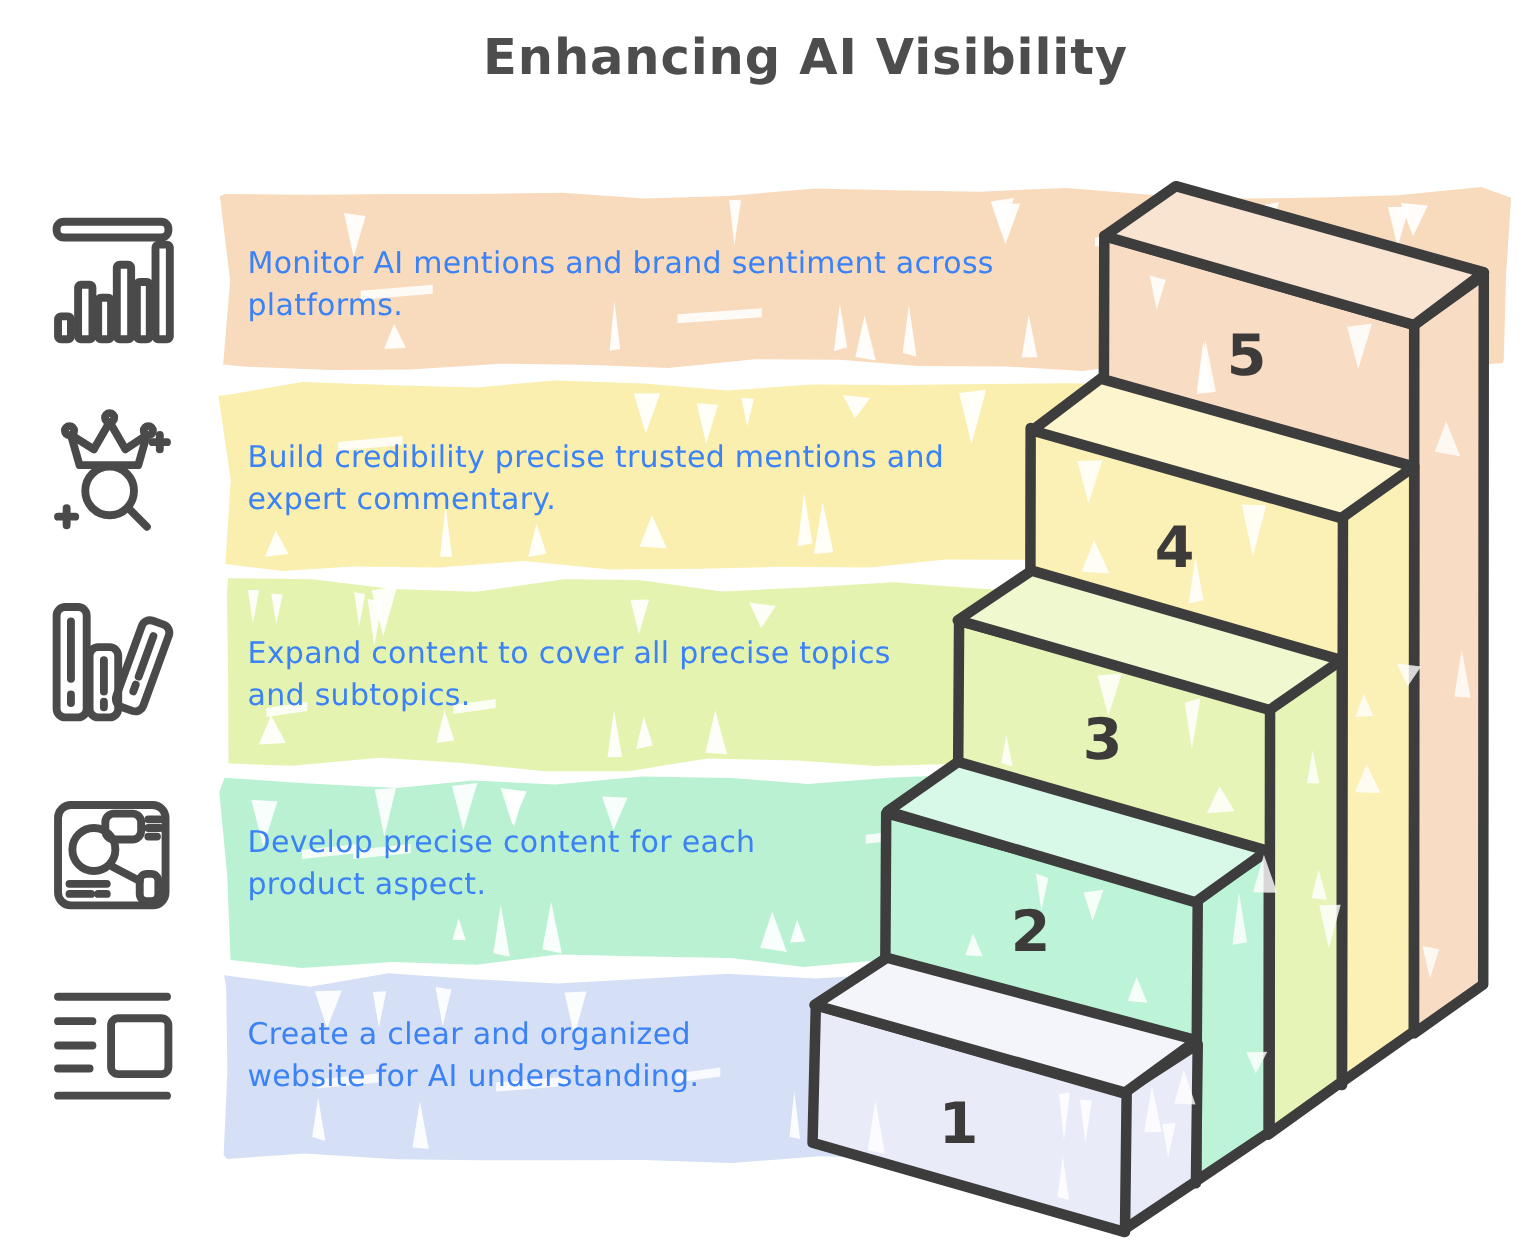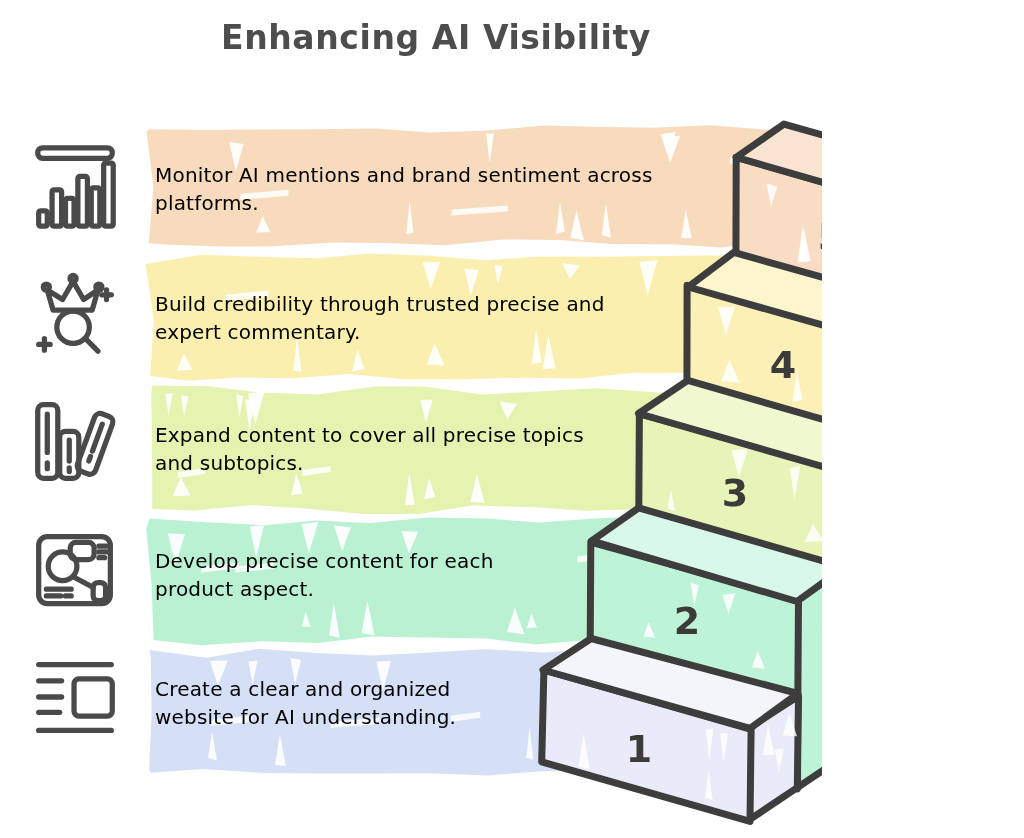"Enhancing AI Visibility" .canvas { width: 822px -> 1024px }
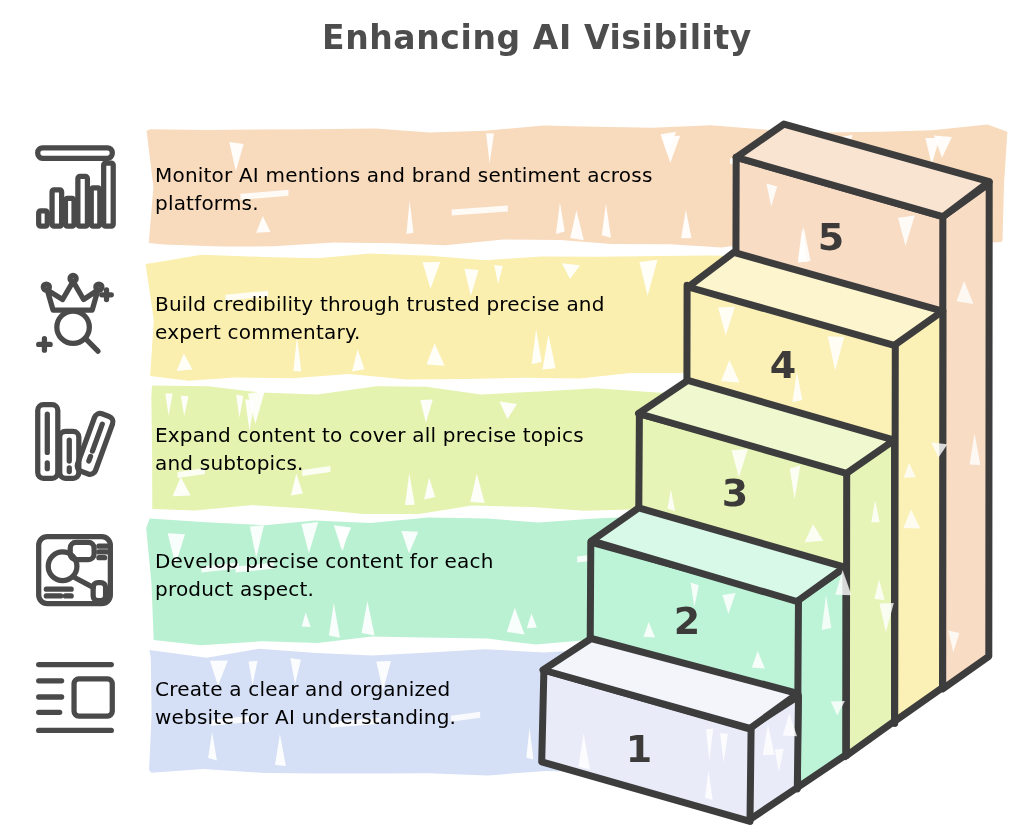"Monitor AI mentions and brand" .desc { color: #000000 -> #3b82f6; left: 125px -> 135px }
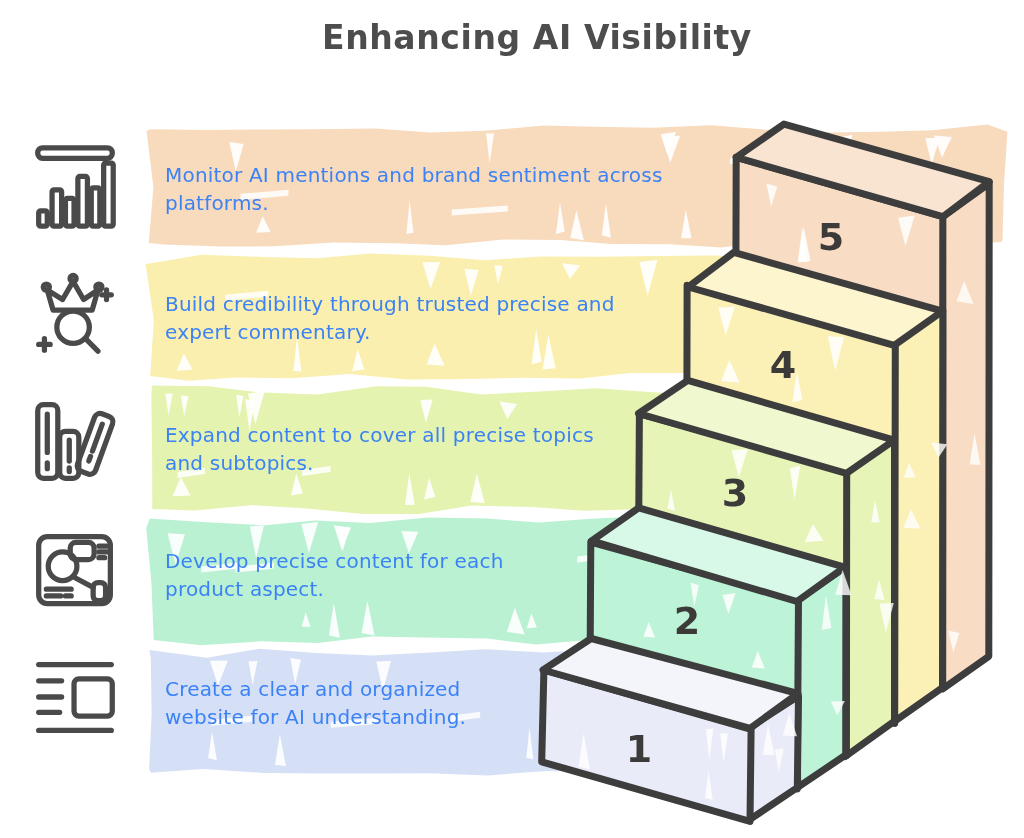"Build credibility through trusted" div.desc { text: through trusted precise -> precise trusted mentions }
